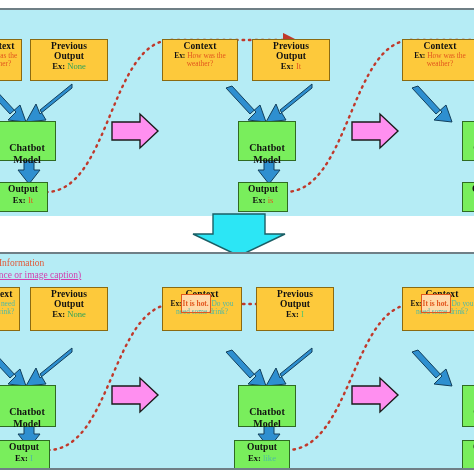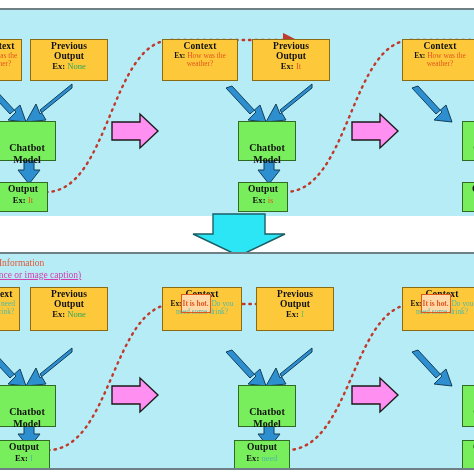"need" span.val { text: need -> like }
